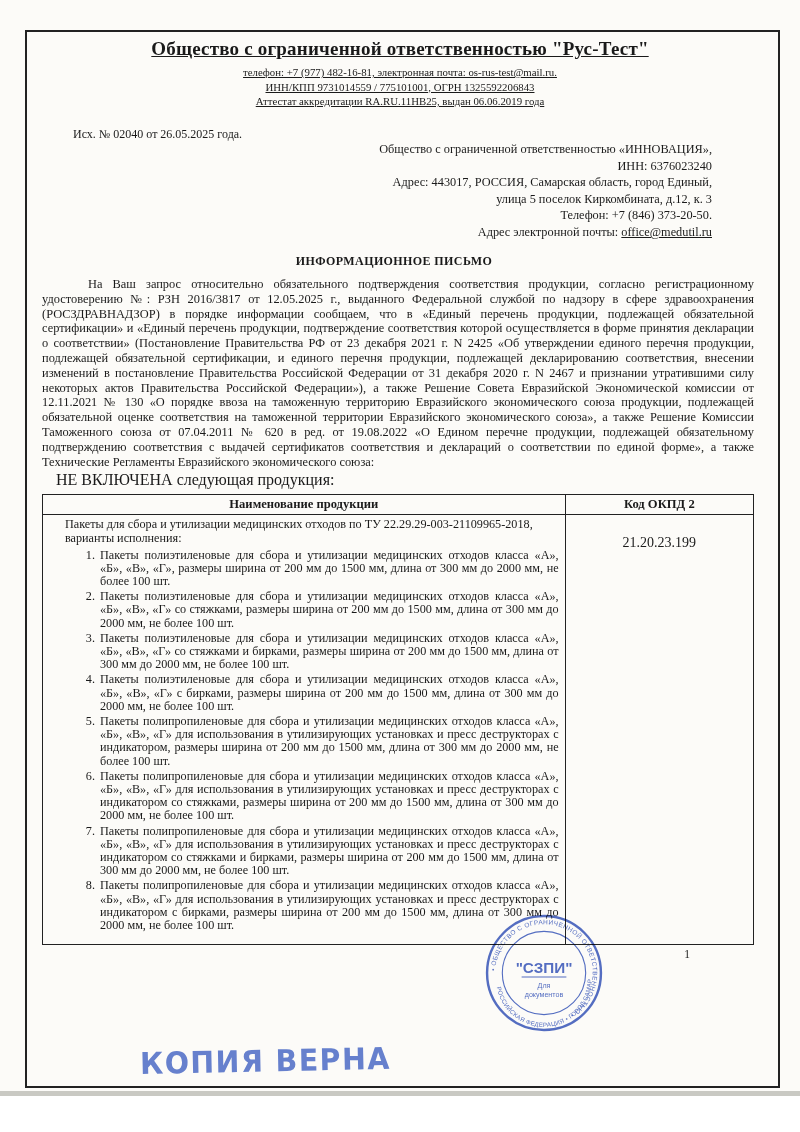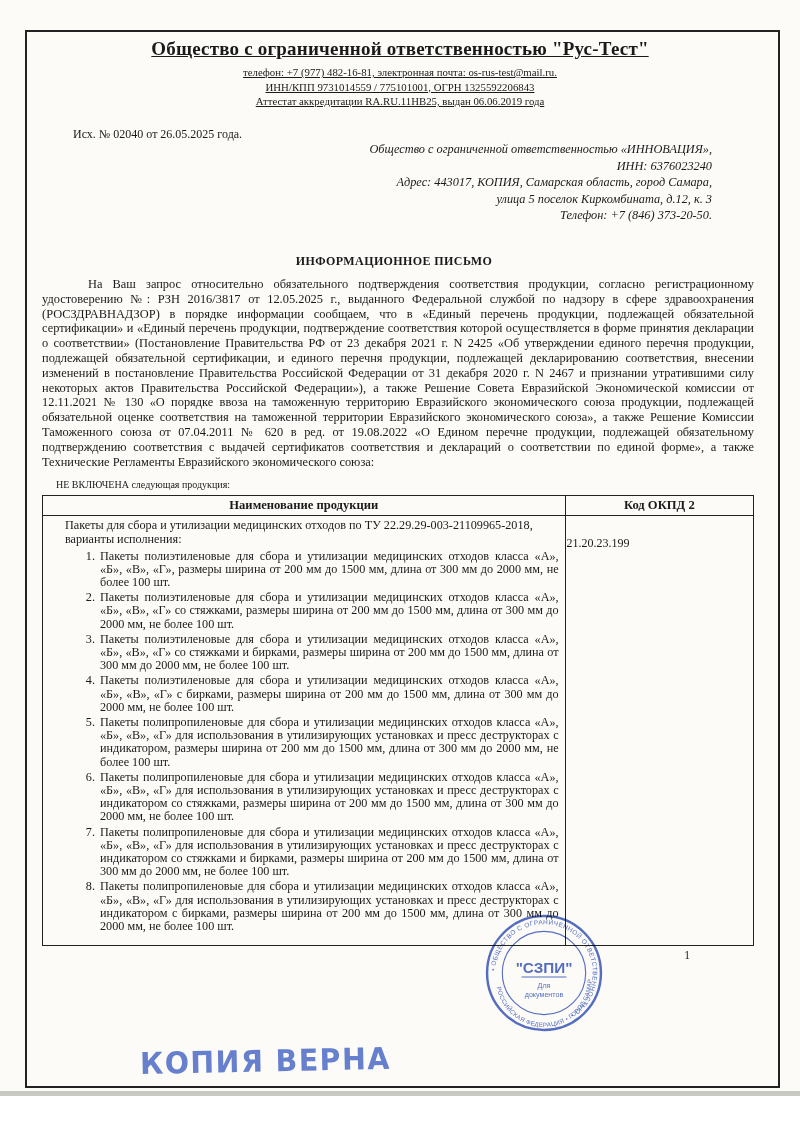"Общество с ограниченной ответственностью «ИННОВАЦИЯ»," .recipient { font-style: italic -> none }
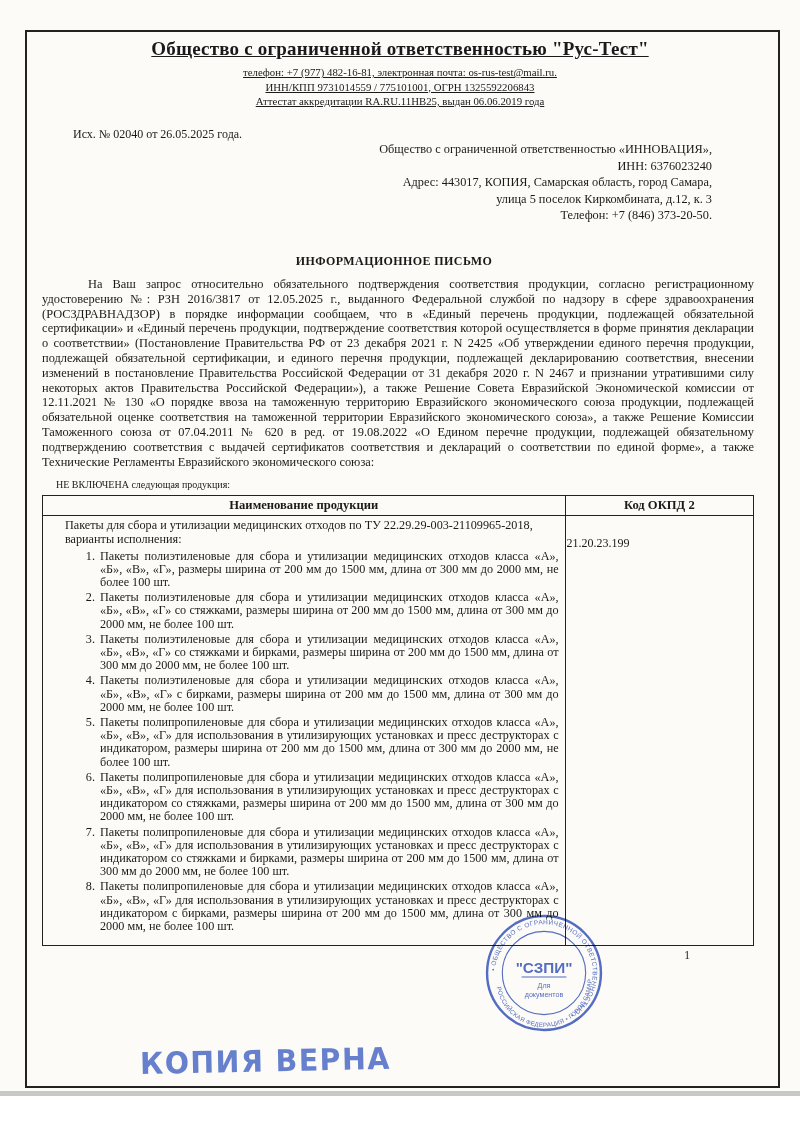"Адрес: 443017, КОПИЯ, Самарская область," div { text: КОПИЯ, Самарская область, город Самара -> РОССИЯ, Самарская область, город Единый }
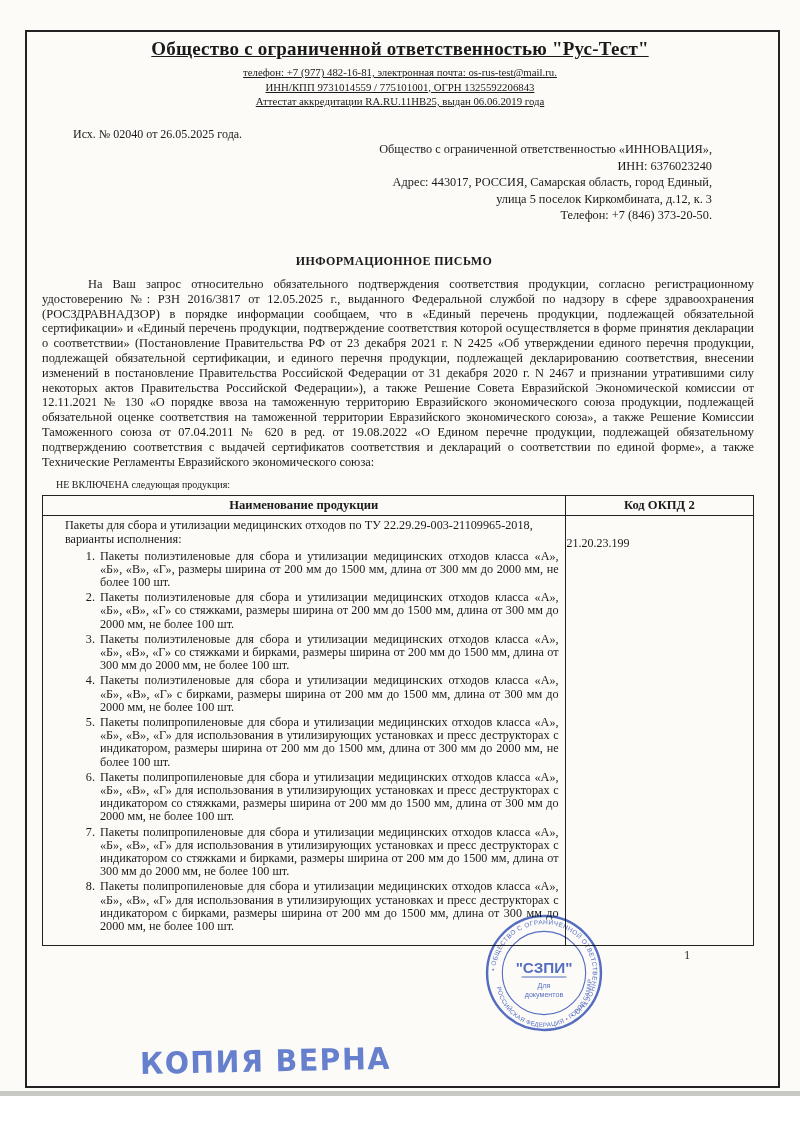"Адрес электронной почты:" div { html: none -> <div><span>Адрес электронной почты: </span><span>office@medutil.ru</span></div> }
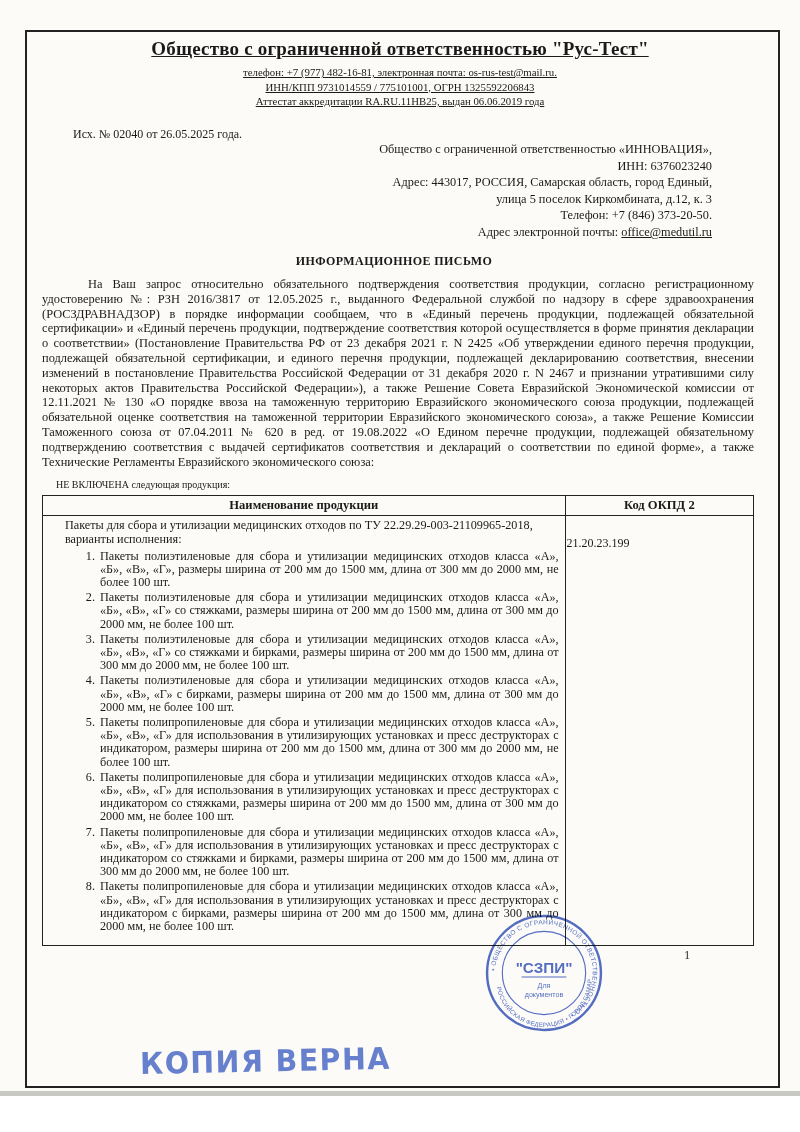"НЕ ВКЛЮЧЕНА следующая продукция:" .not-included { font-size: 10px -> 16px; margin: 10px 0 5px 14px -> 2px 0 5px 14px }
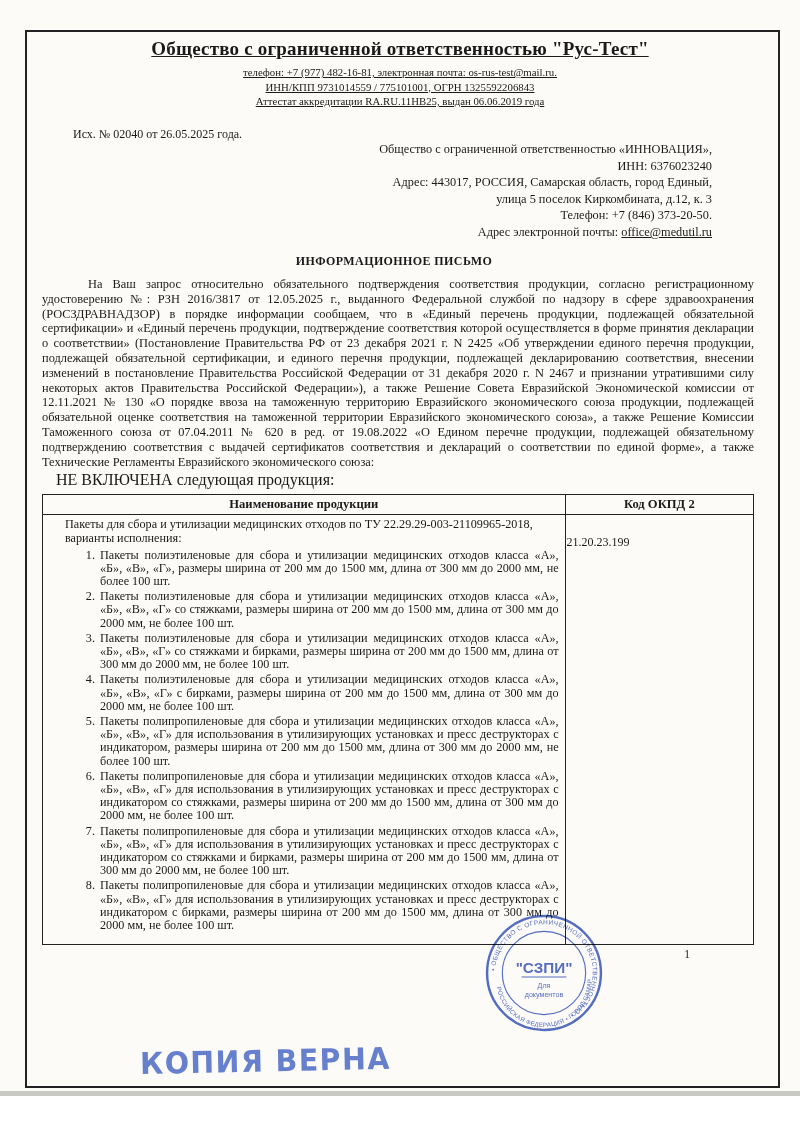"21.20.23.199" td.code-cell { font-size: 12px -> 14px; text-align: left -> center }
